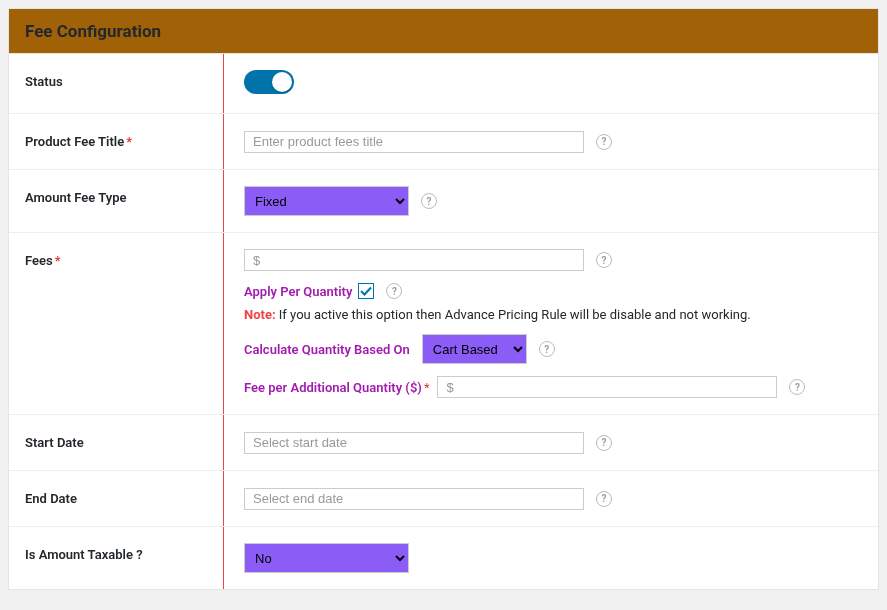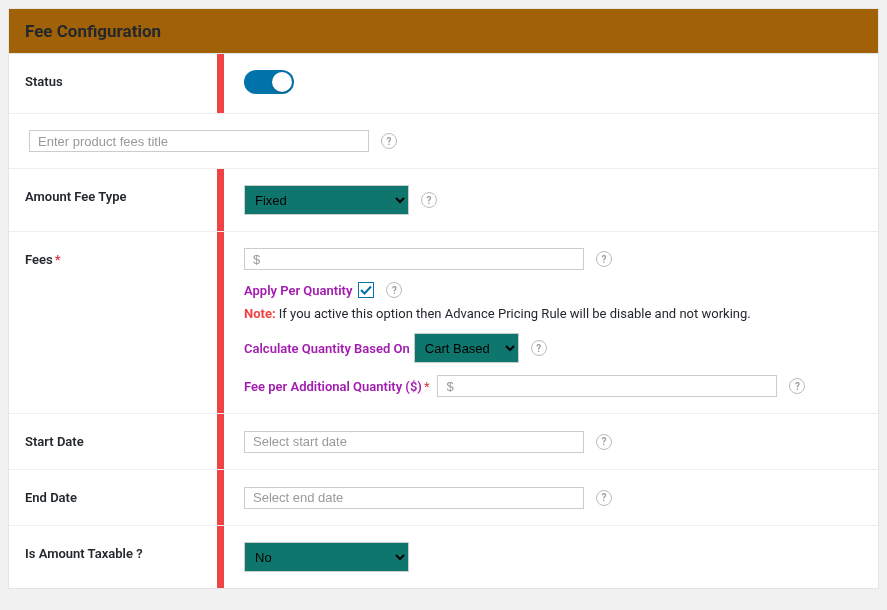"Status" .label-col { border-right: 7px solid #ef4444 -> 1px solid #ef4444 }
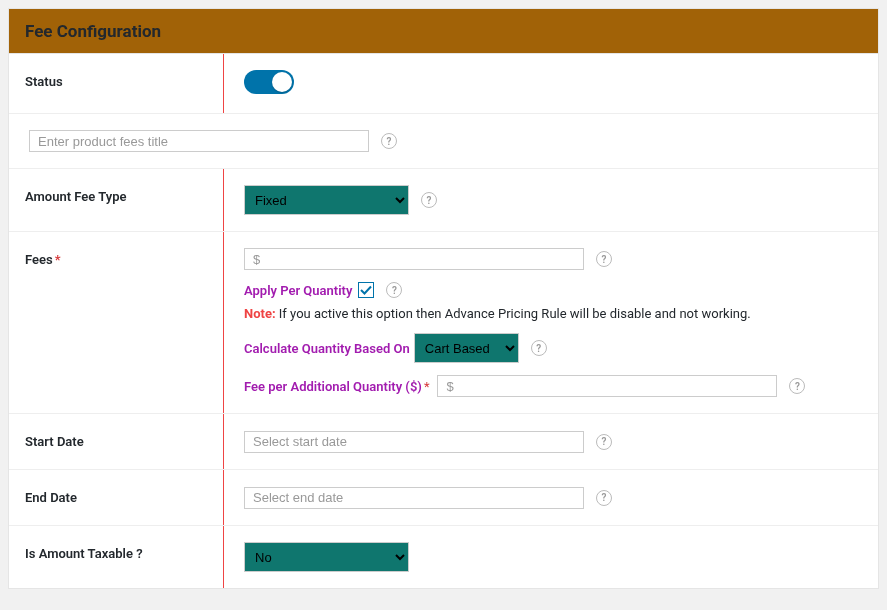"Product Fee Title *" div.label-col { html: none -> <div> <span>Product Fee Title</span><span>*</span> </div> }
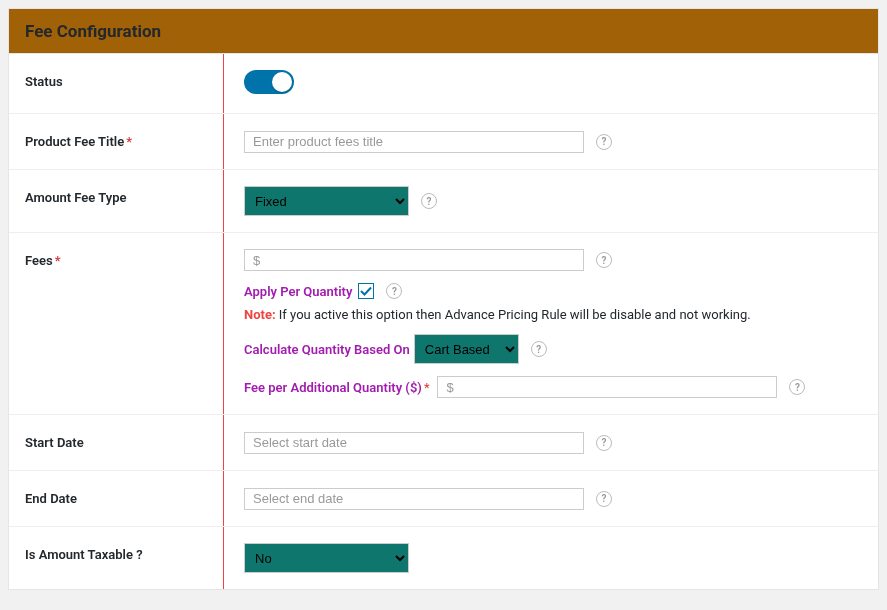"Fixed" select { background: #0f766e -> #8b5cf6 }
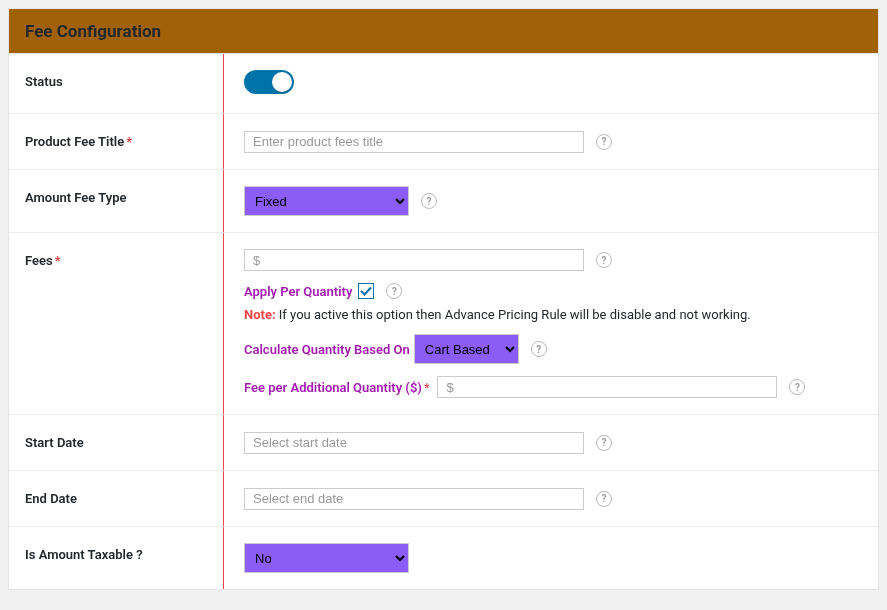"Cart Based" select.w-105 { margin-left: 4px -> 12px }
